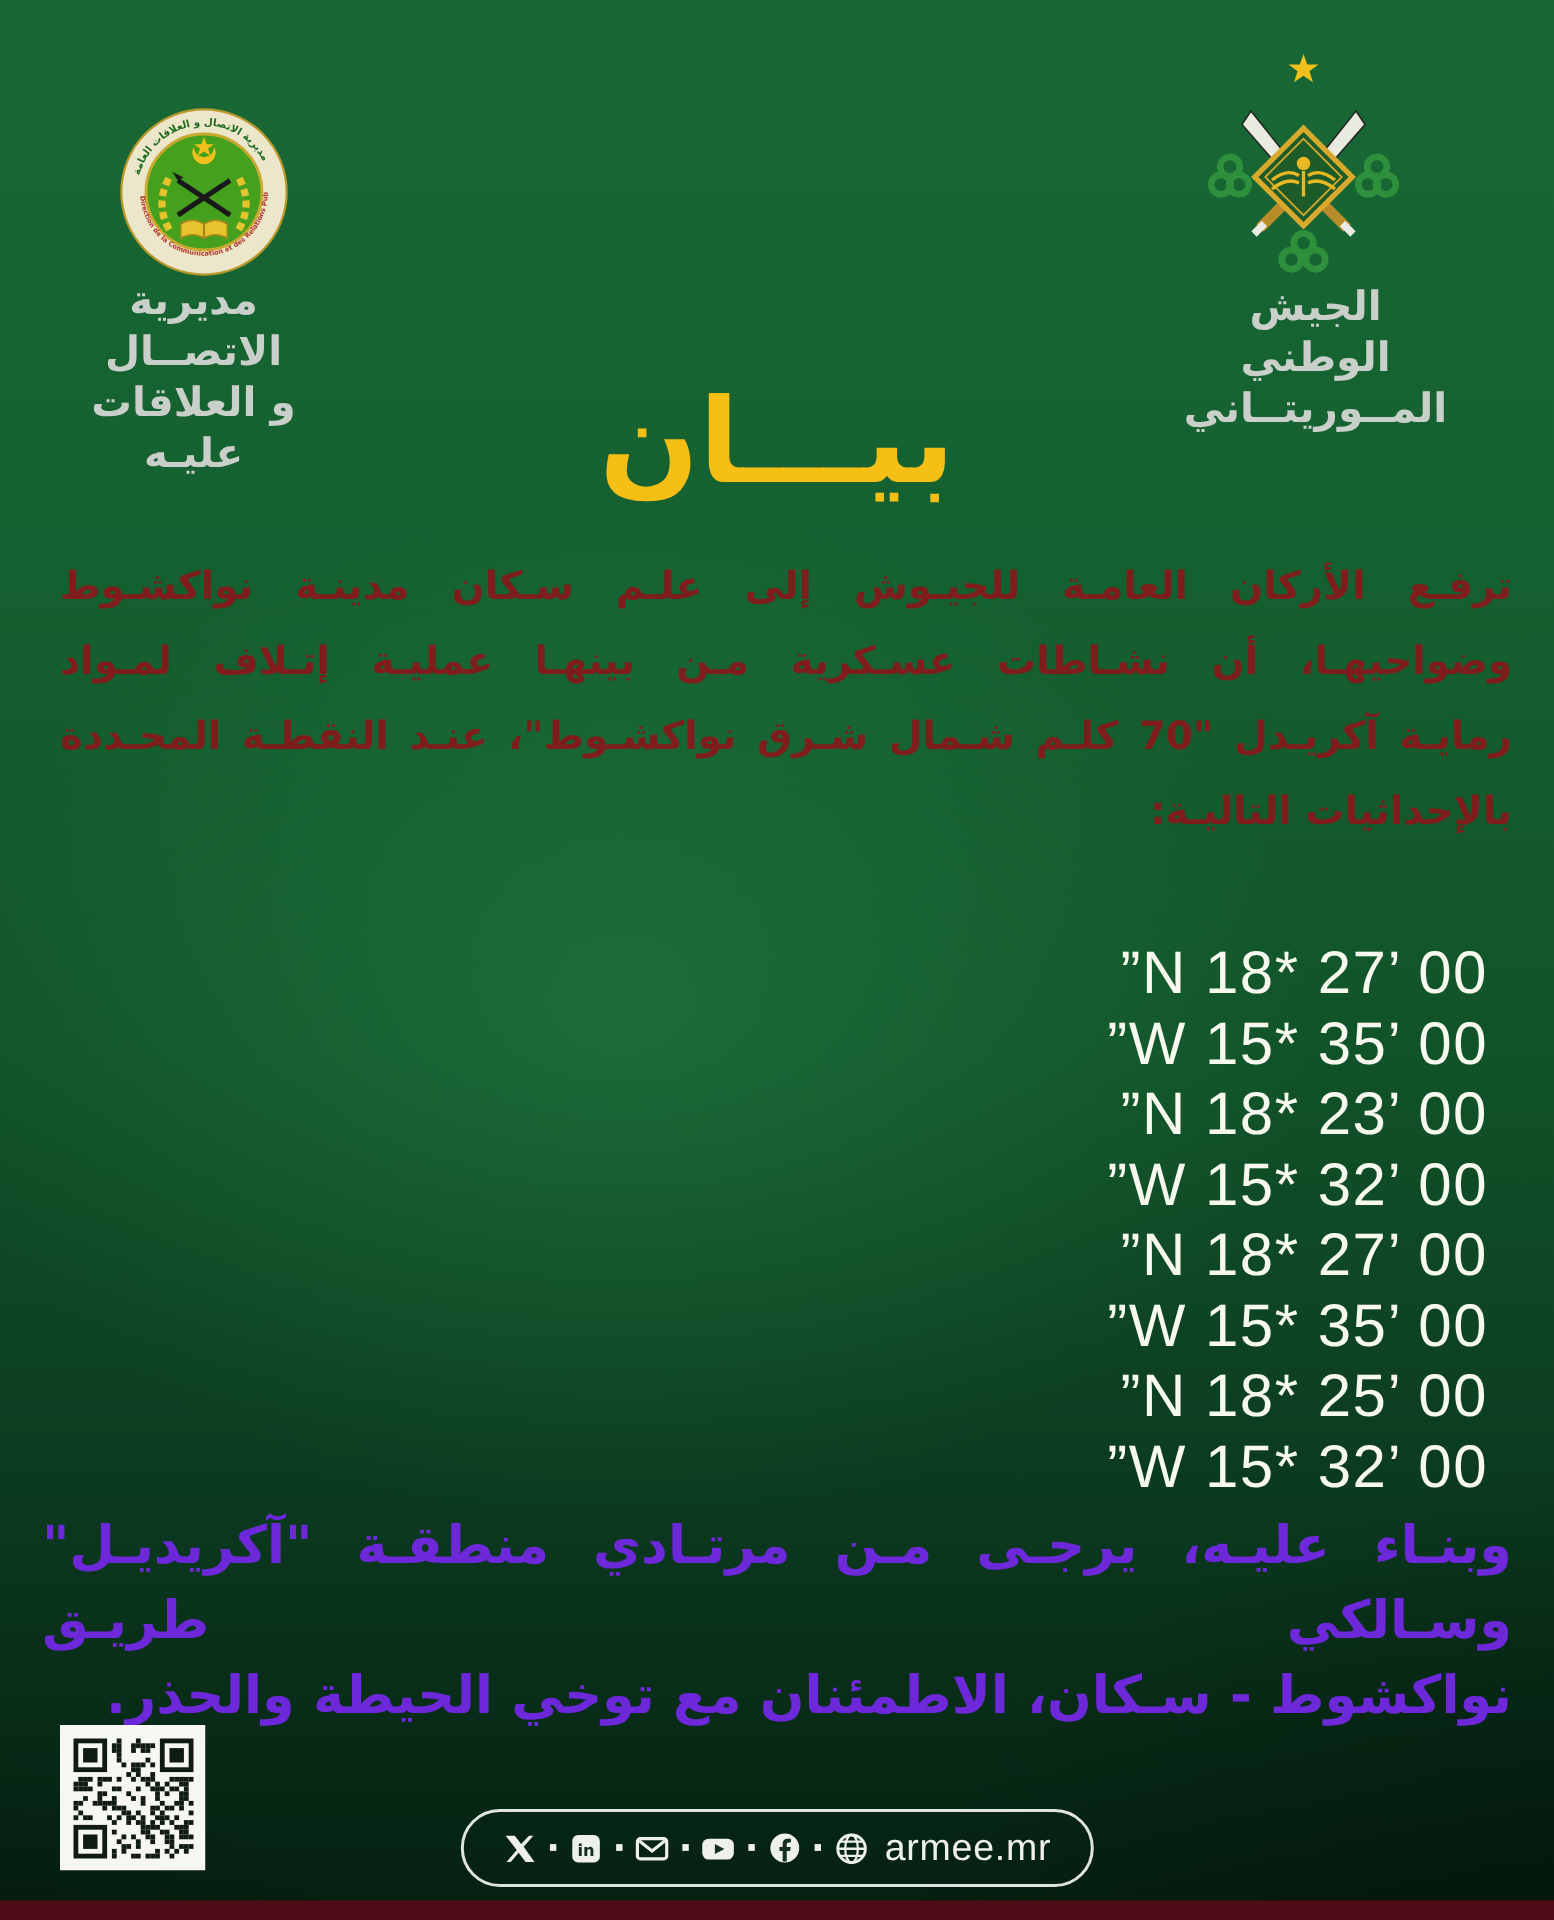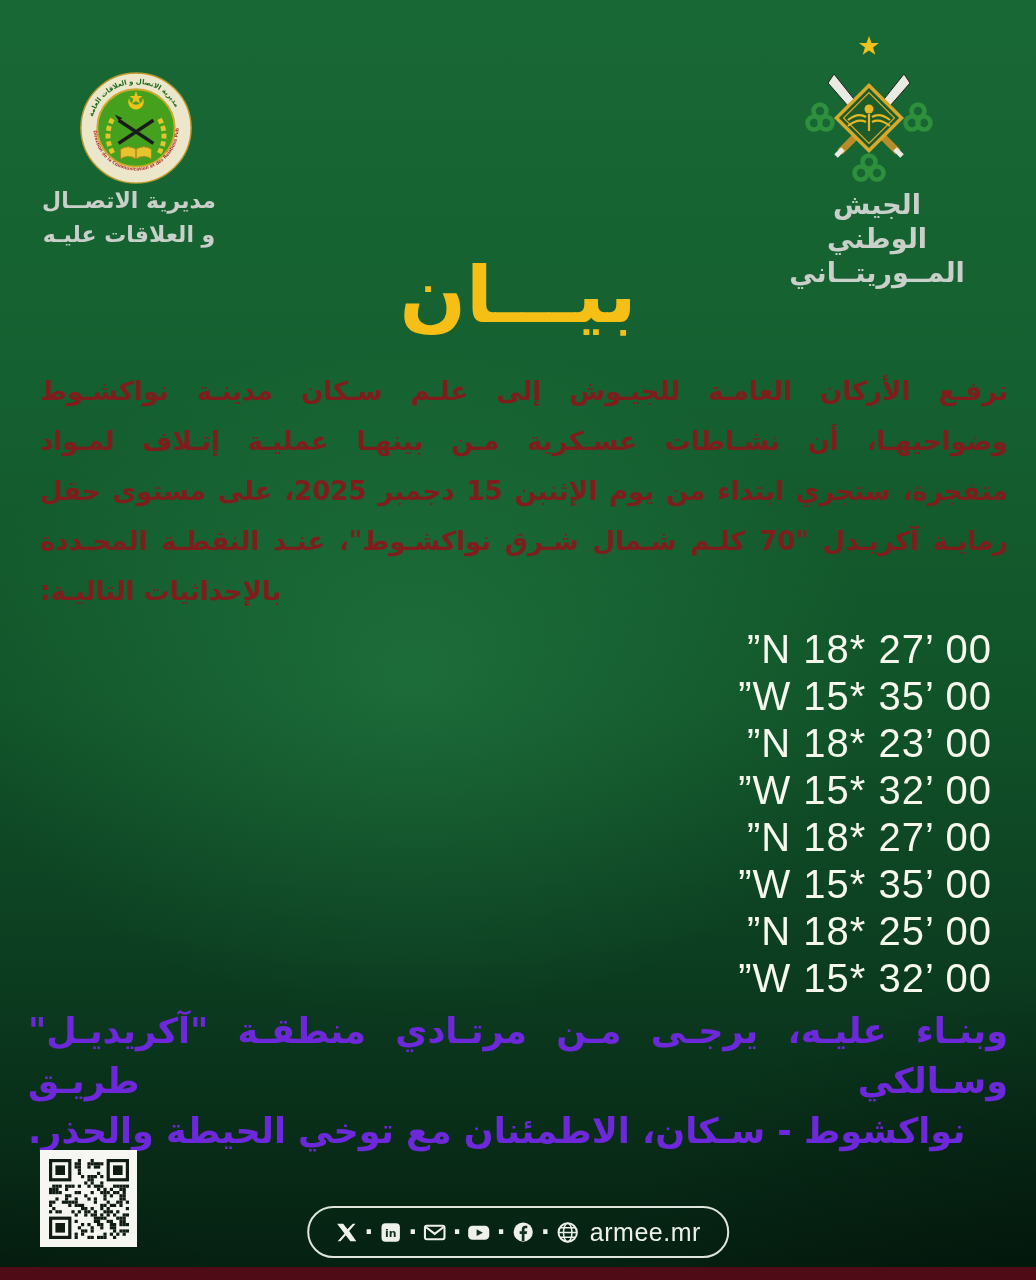"مديرية الاتصــال" .caption-left { font-size: 22px -> 27px }
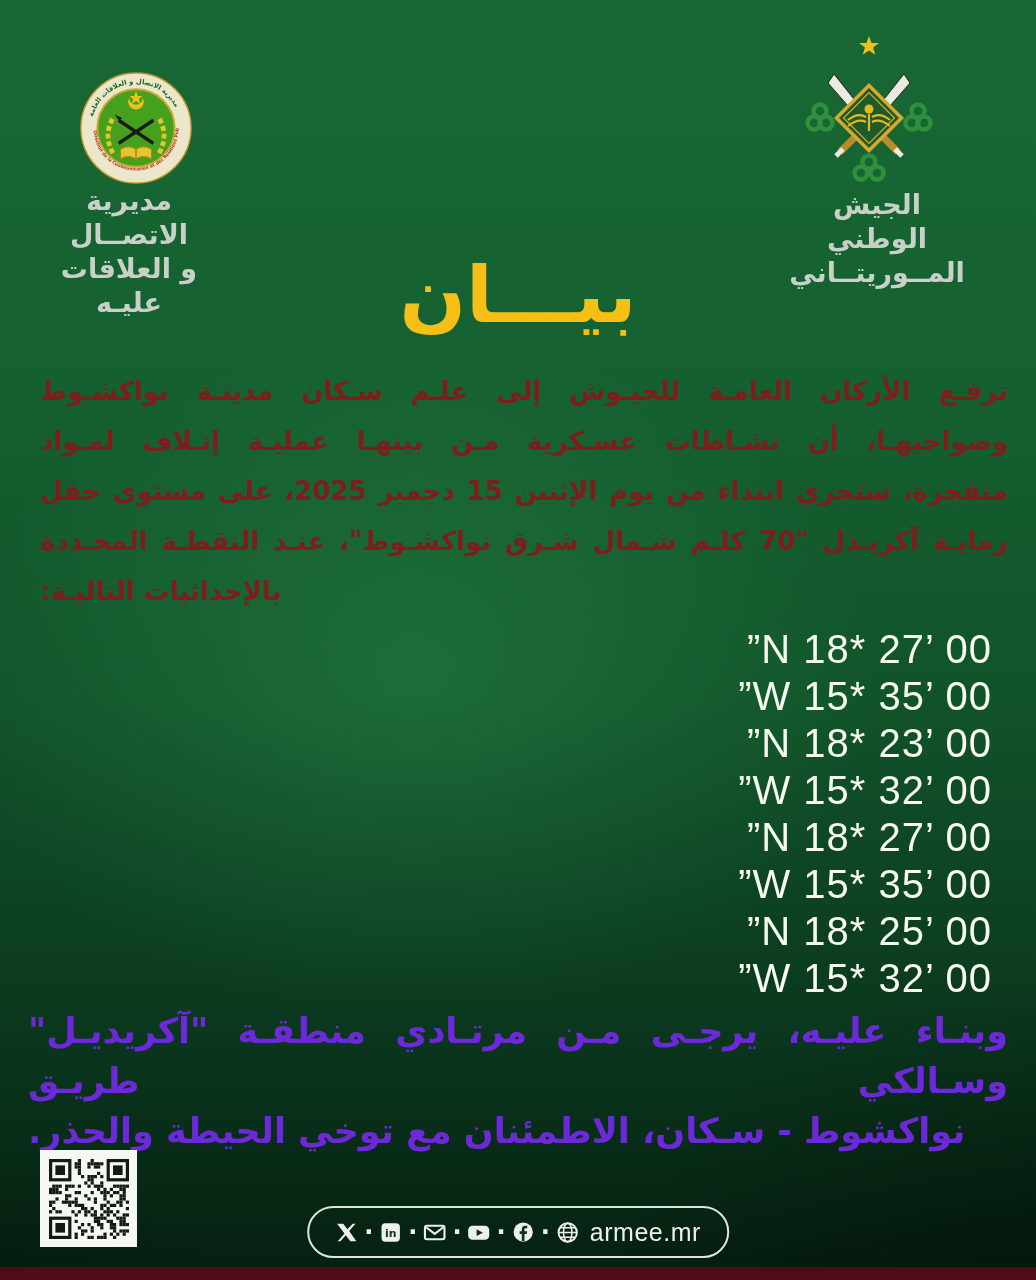"متفجرة، ستجري ابتداء من يوم" div.jline { html: <div>متفجرة، ستجري ابتداء من يوم الإثنبن 15 دجمبر 2025، على مستوى حقل</div> -> none }
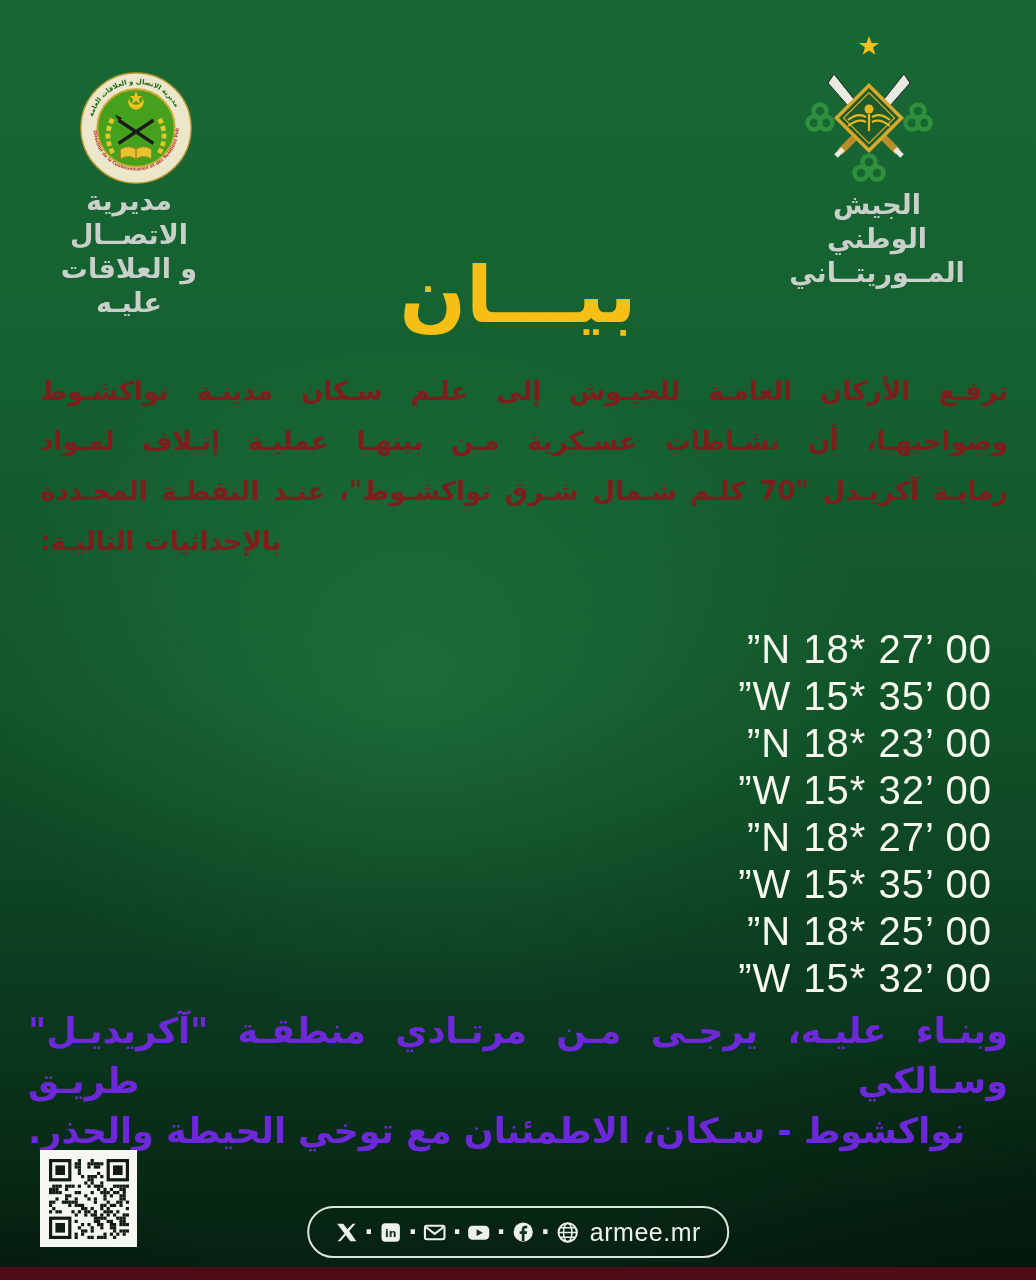"بالإحداثيات التاليـة:" .rline { text-align: left -> right }
